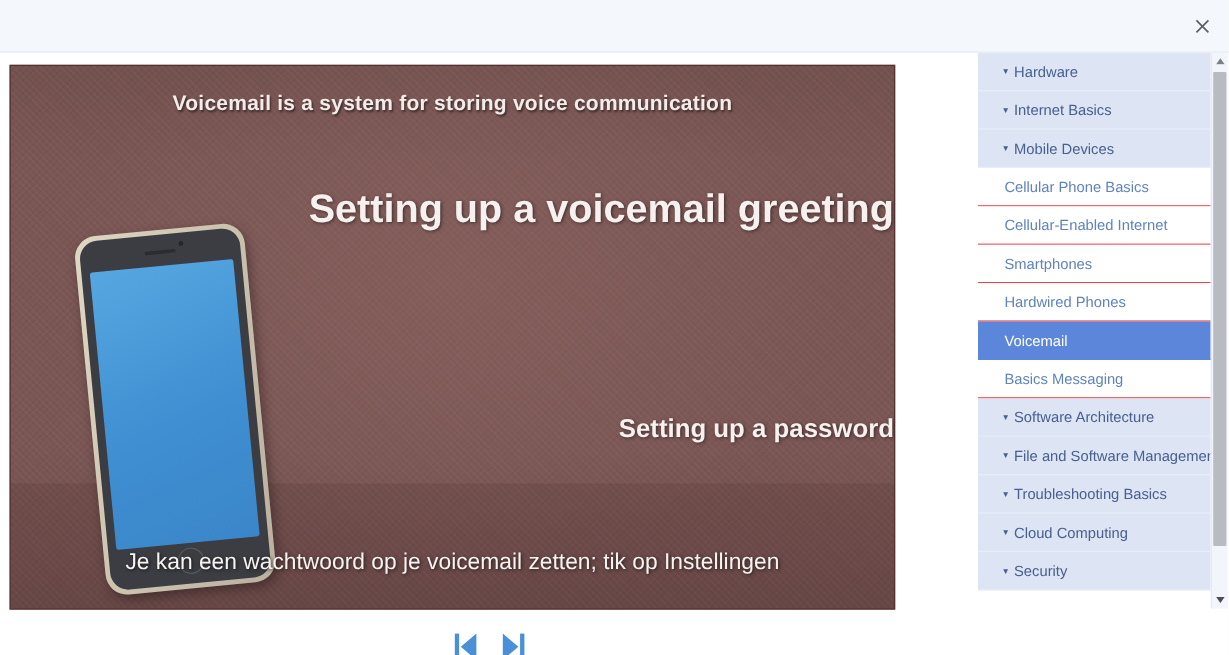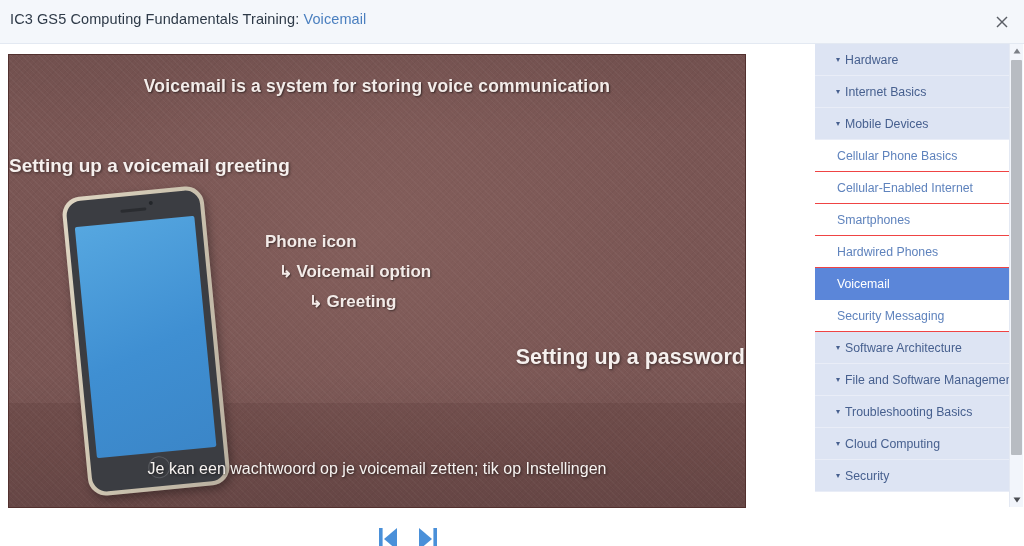"IC3 GS5 Computing Fundamentals Training:" div.header-title { html: <div> <span>IC3 GS5 Computing Fundamentals Training: </span><span>Voicemail</span> </div> -> none }
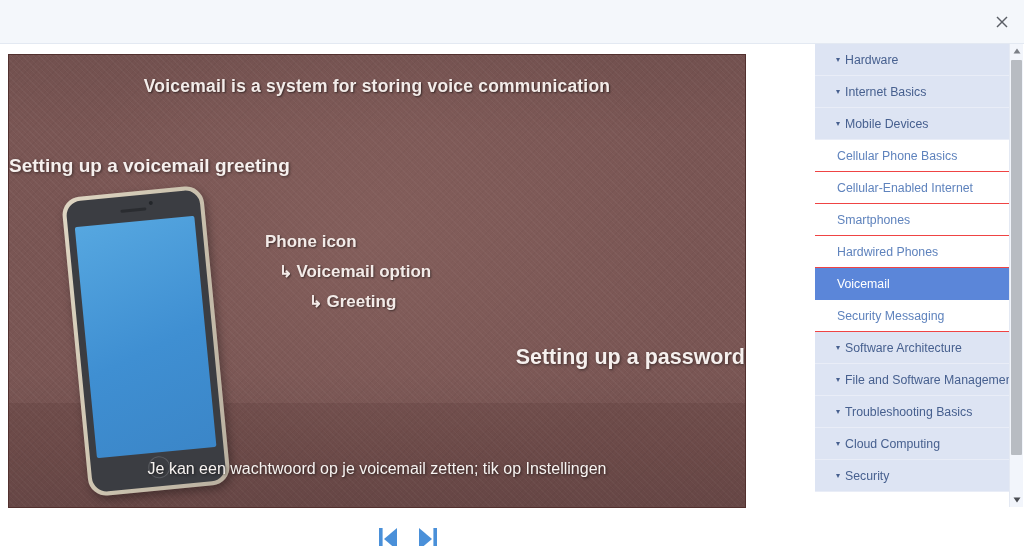"Setting up a voicemail greeting" .slide-heading { font-size: 19px -> 33px; text-align: left -> right }
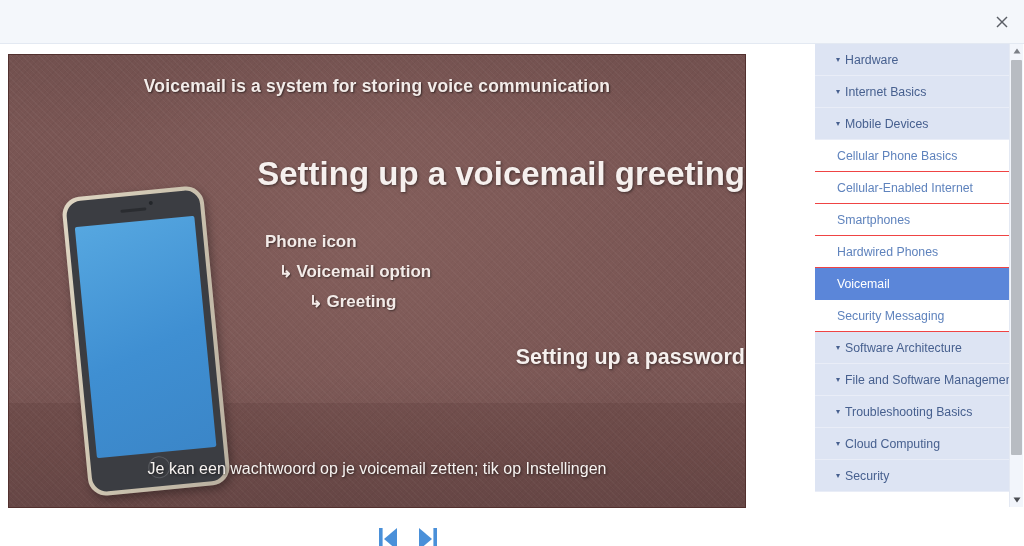"Phone icon" div.bullet-block { html: <div> <div> <span></span><span>Phone icon</span> </div> <div> <span>↳</span><span>Voicemail option</span> </div> <div> <span>↳</span><span>Greeting</span> </div> </div> -> none }
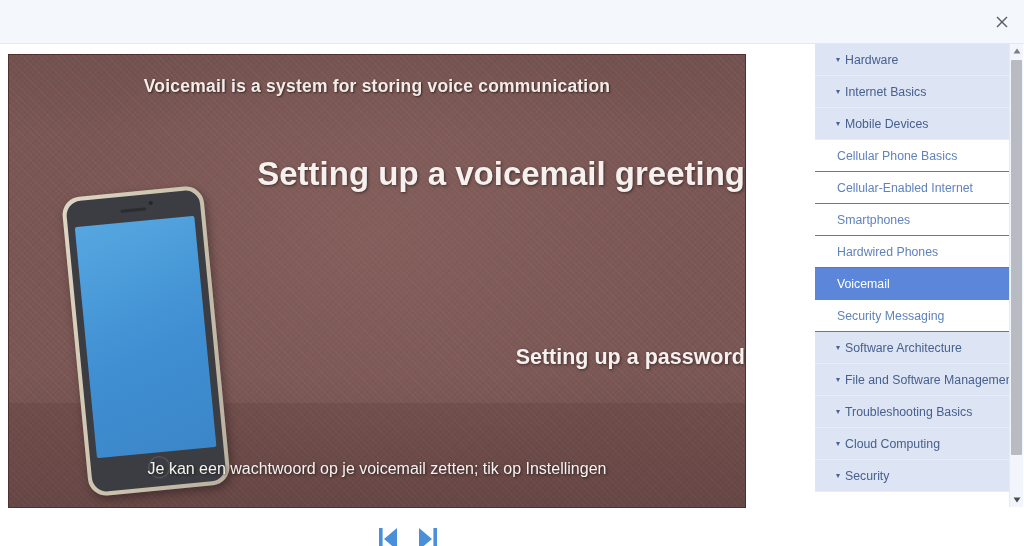"Security Messaging" span { text: Security -> Basics }
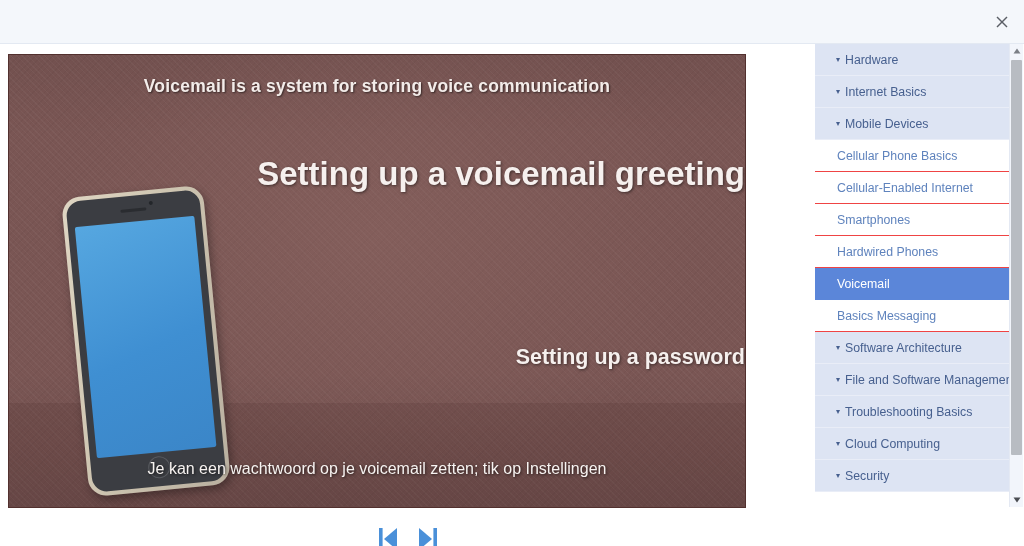"Je kan een wachtwoord op" .subtitle { font-size: 16px -> 19px }
